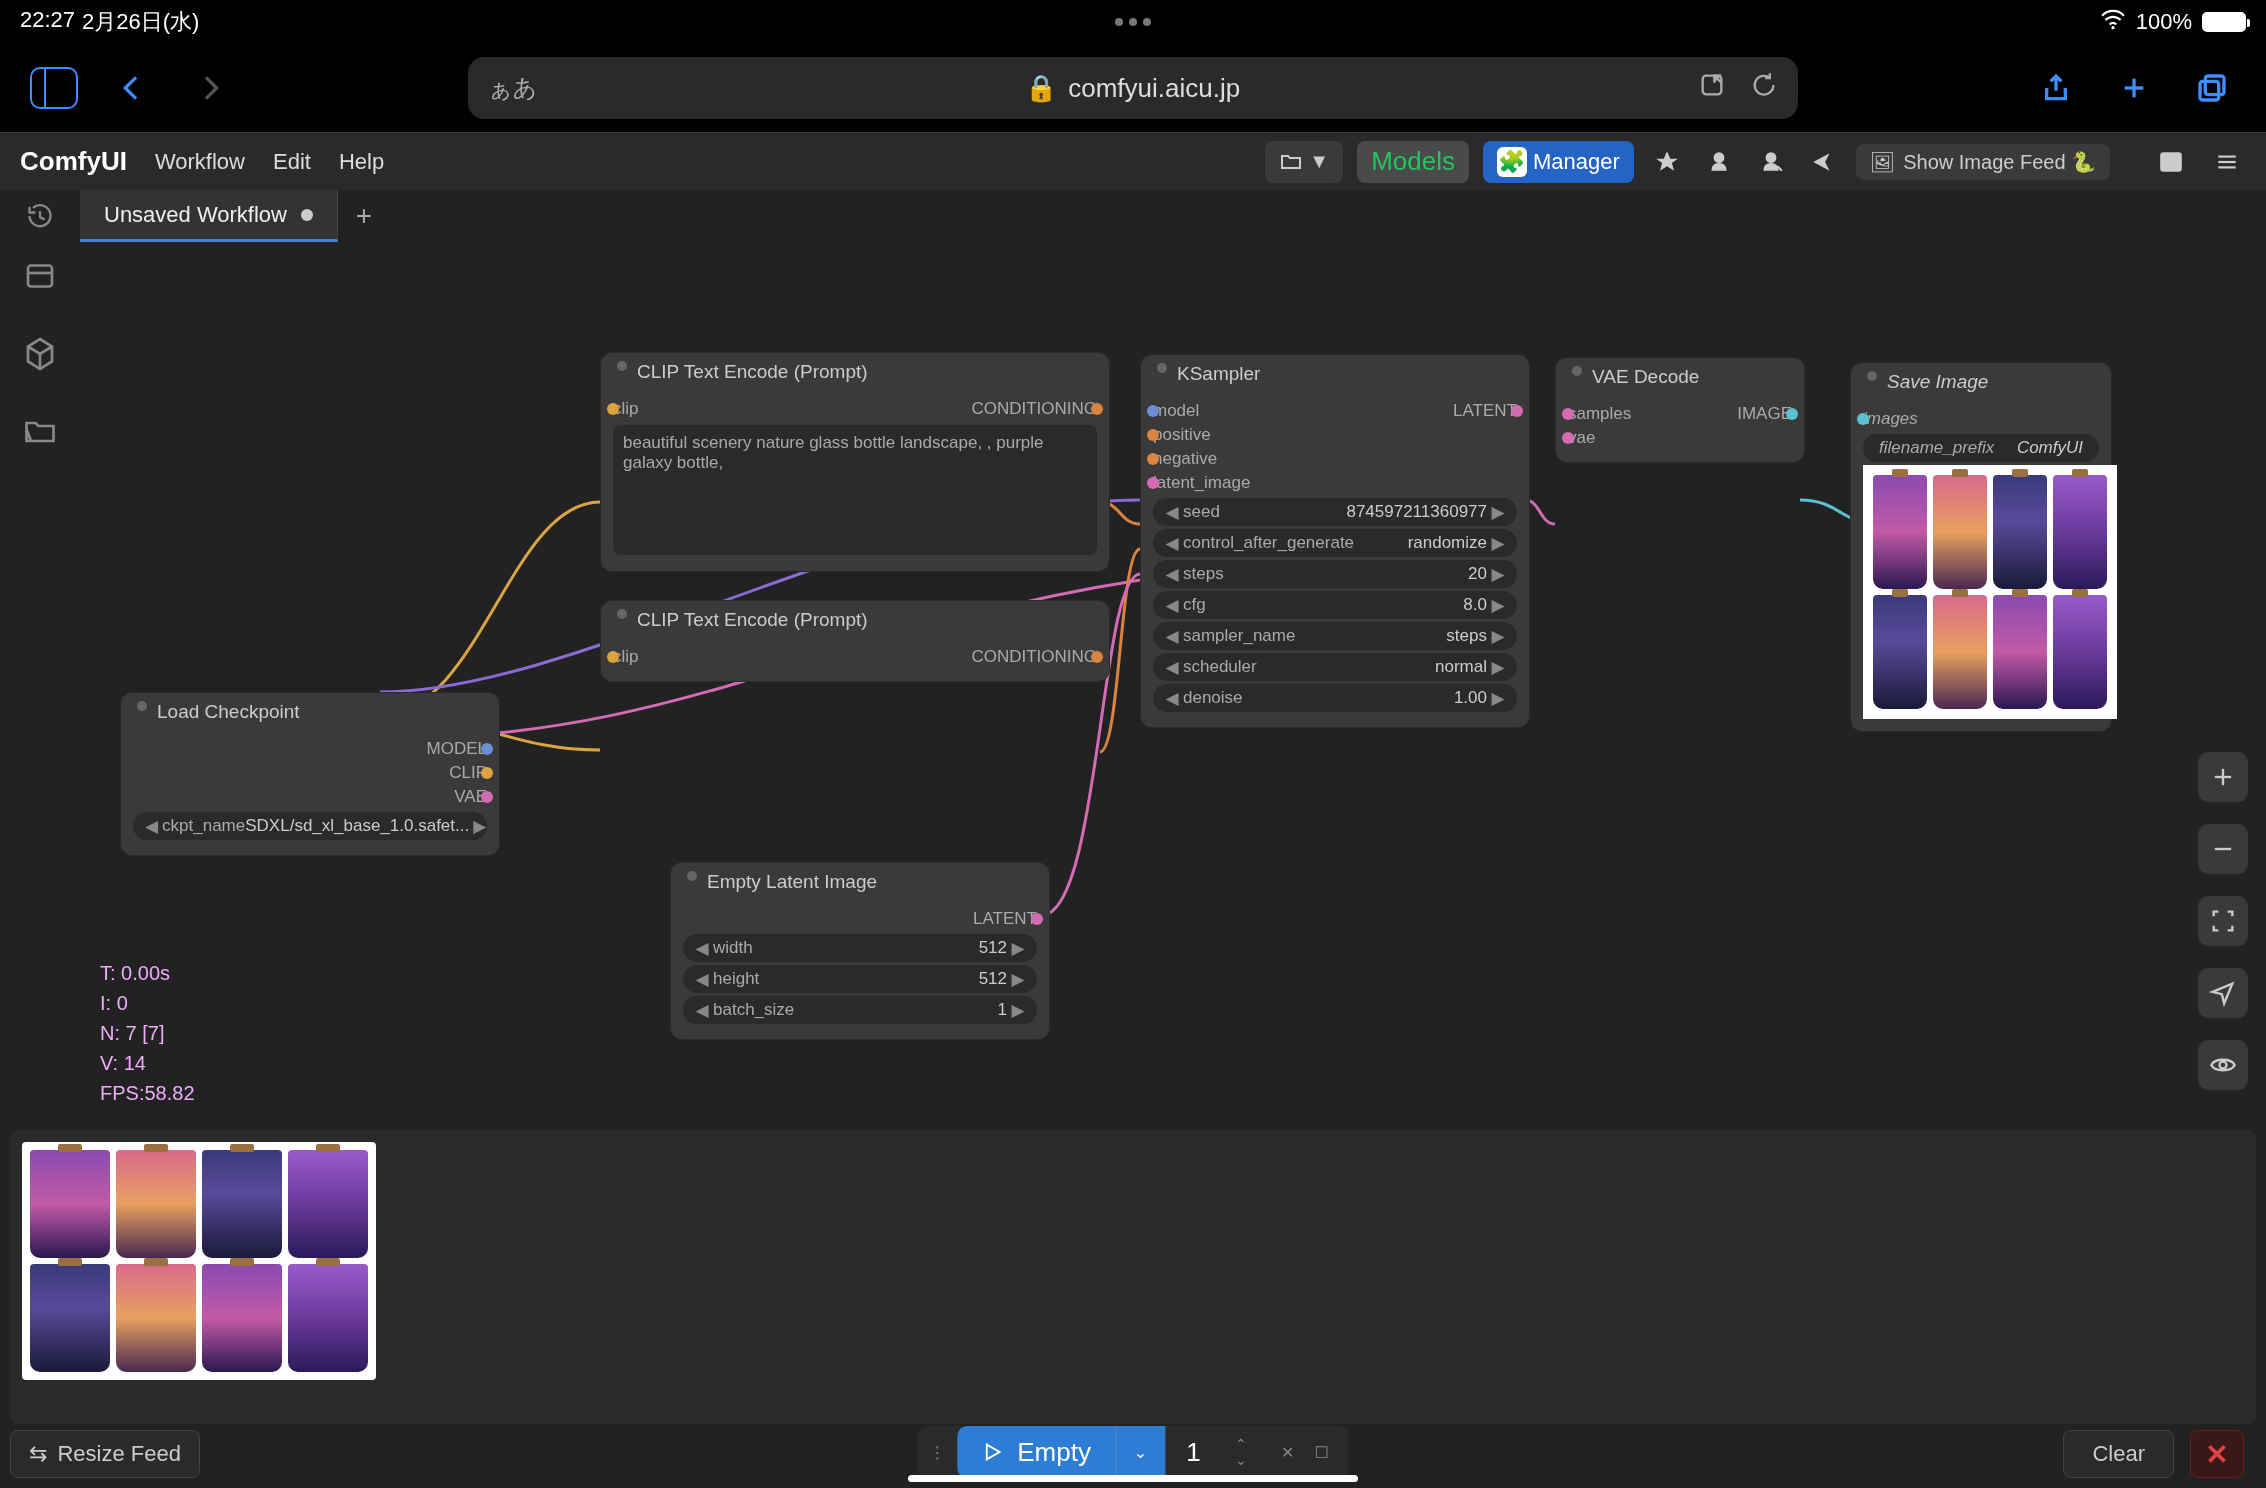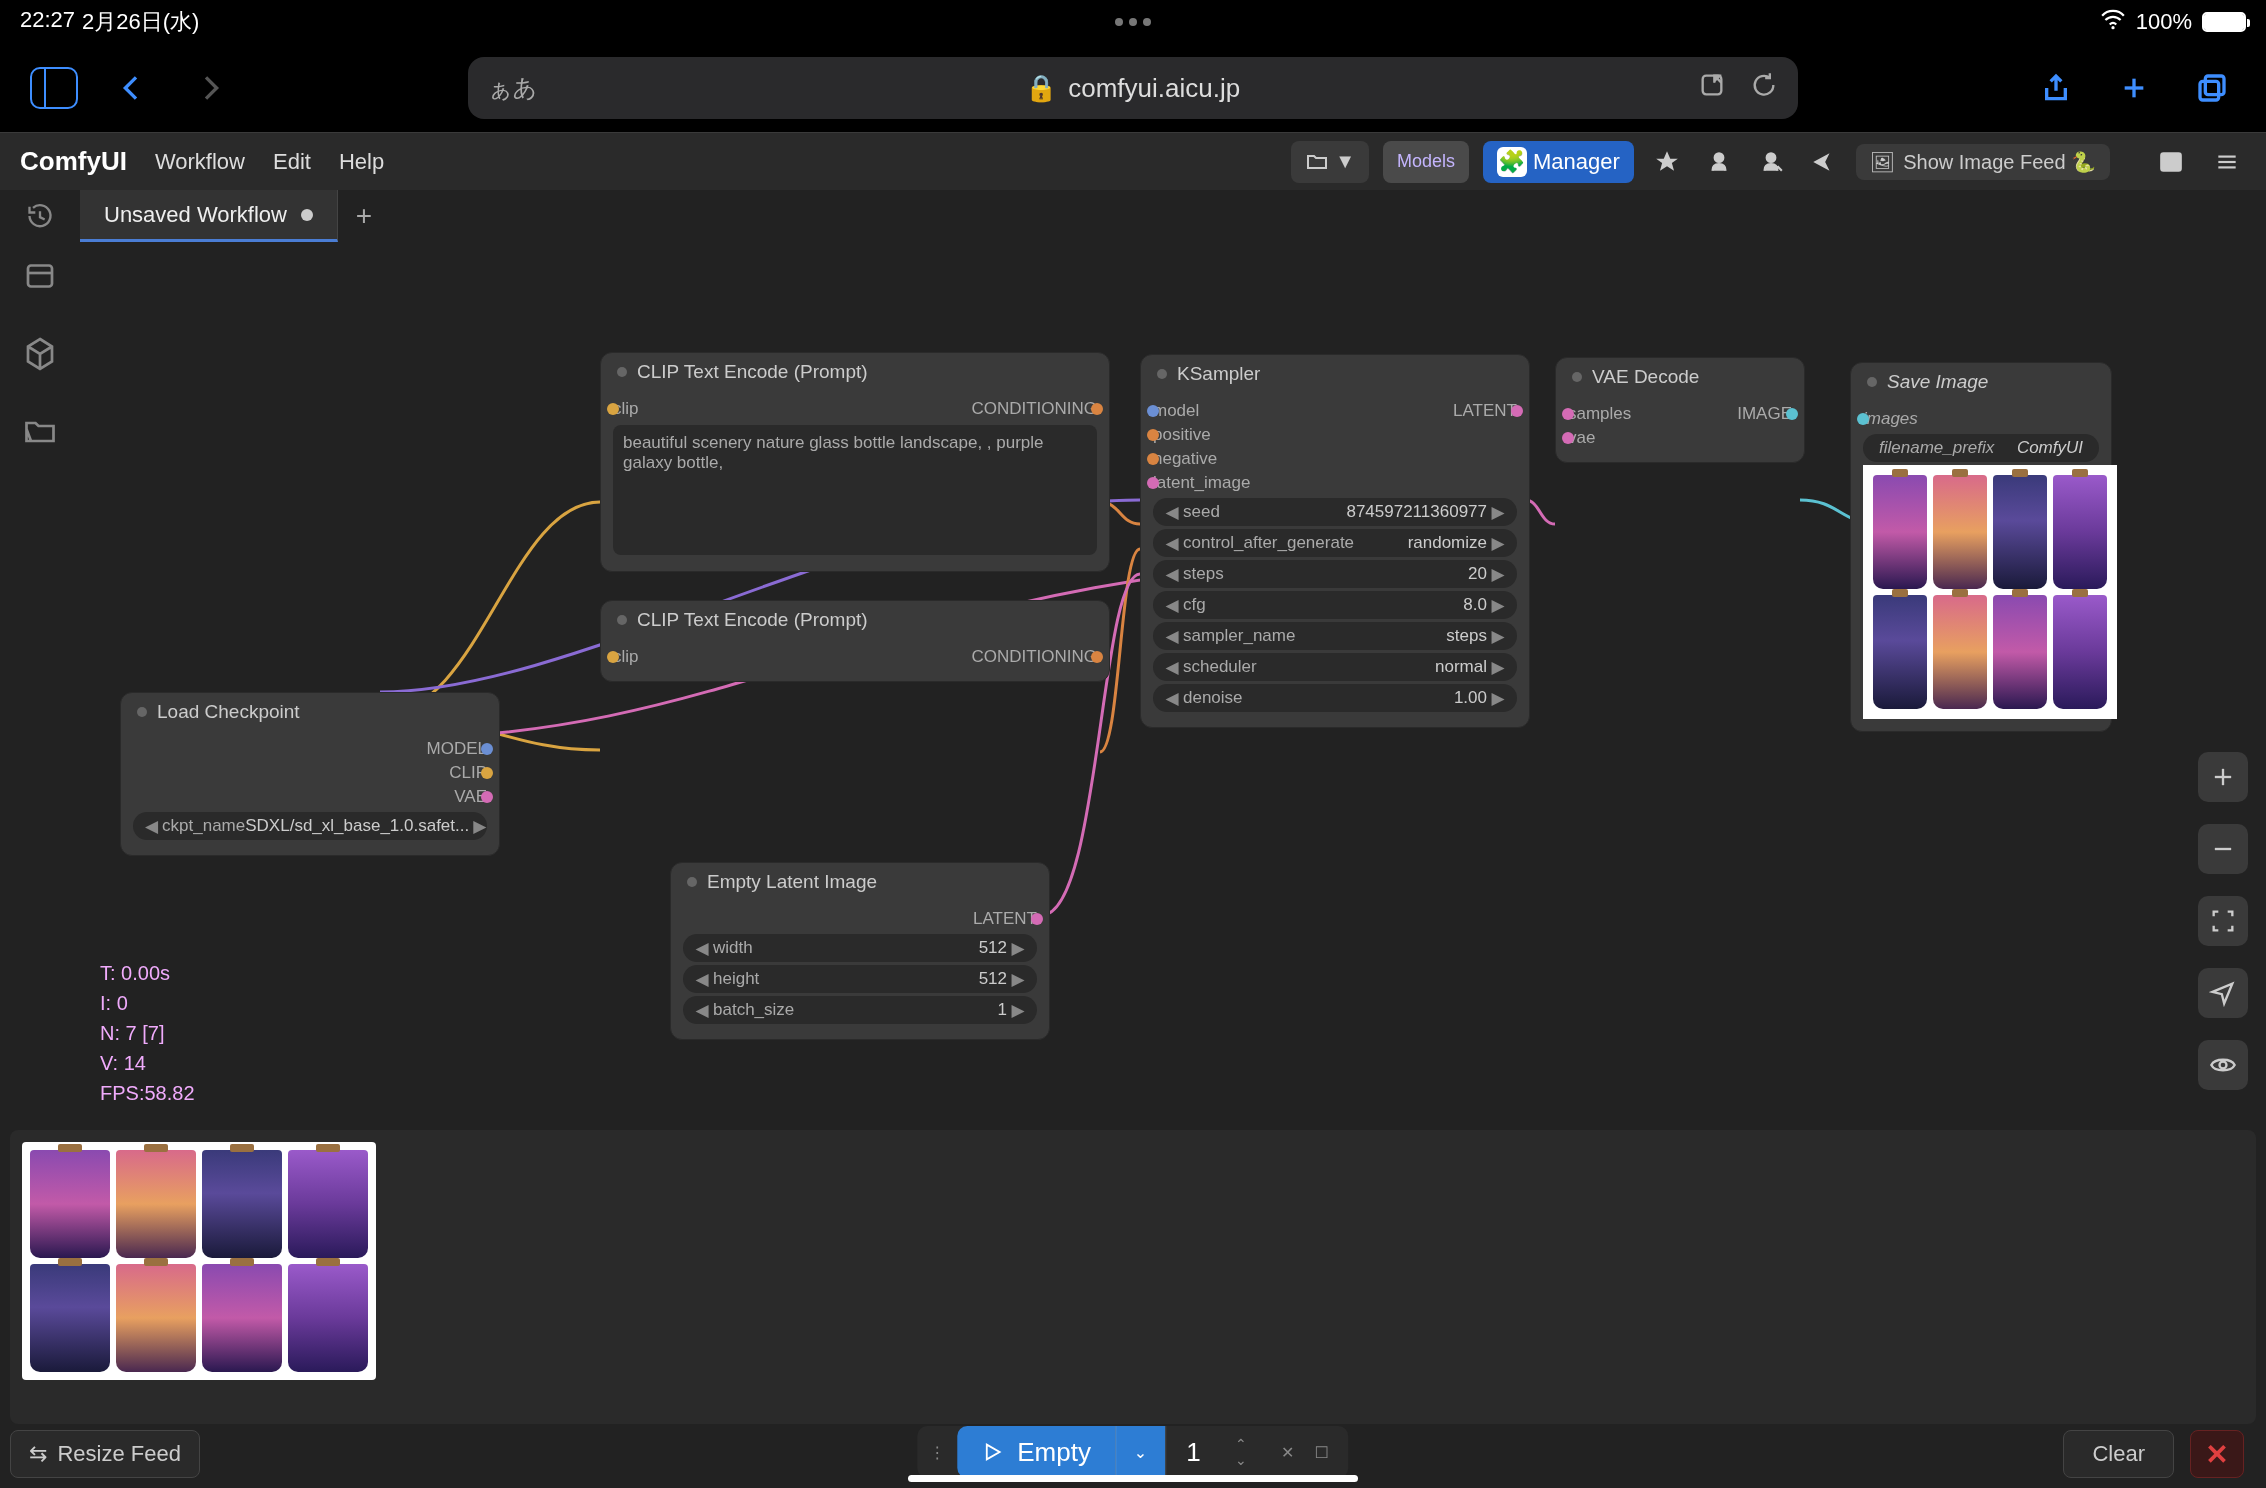"Models" .hdr-btn.models { color: #c4b5fd -> #22c55e; font-size: 18px -> 26px }
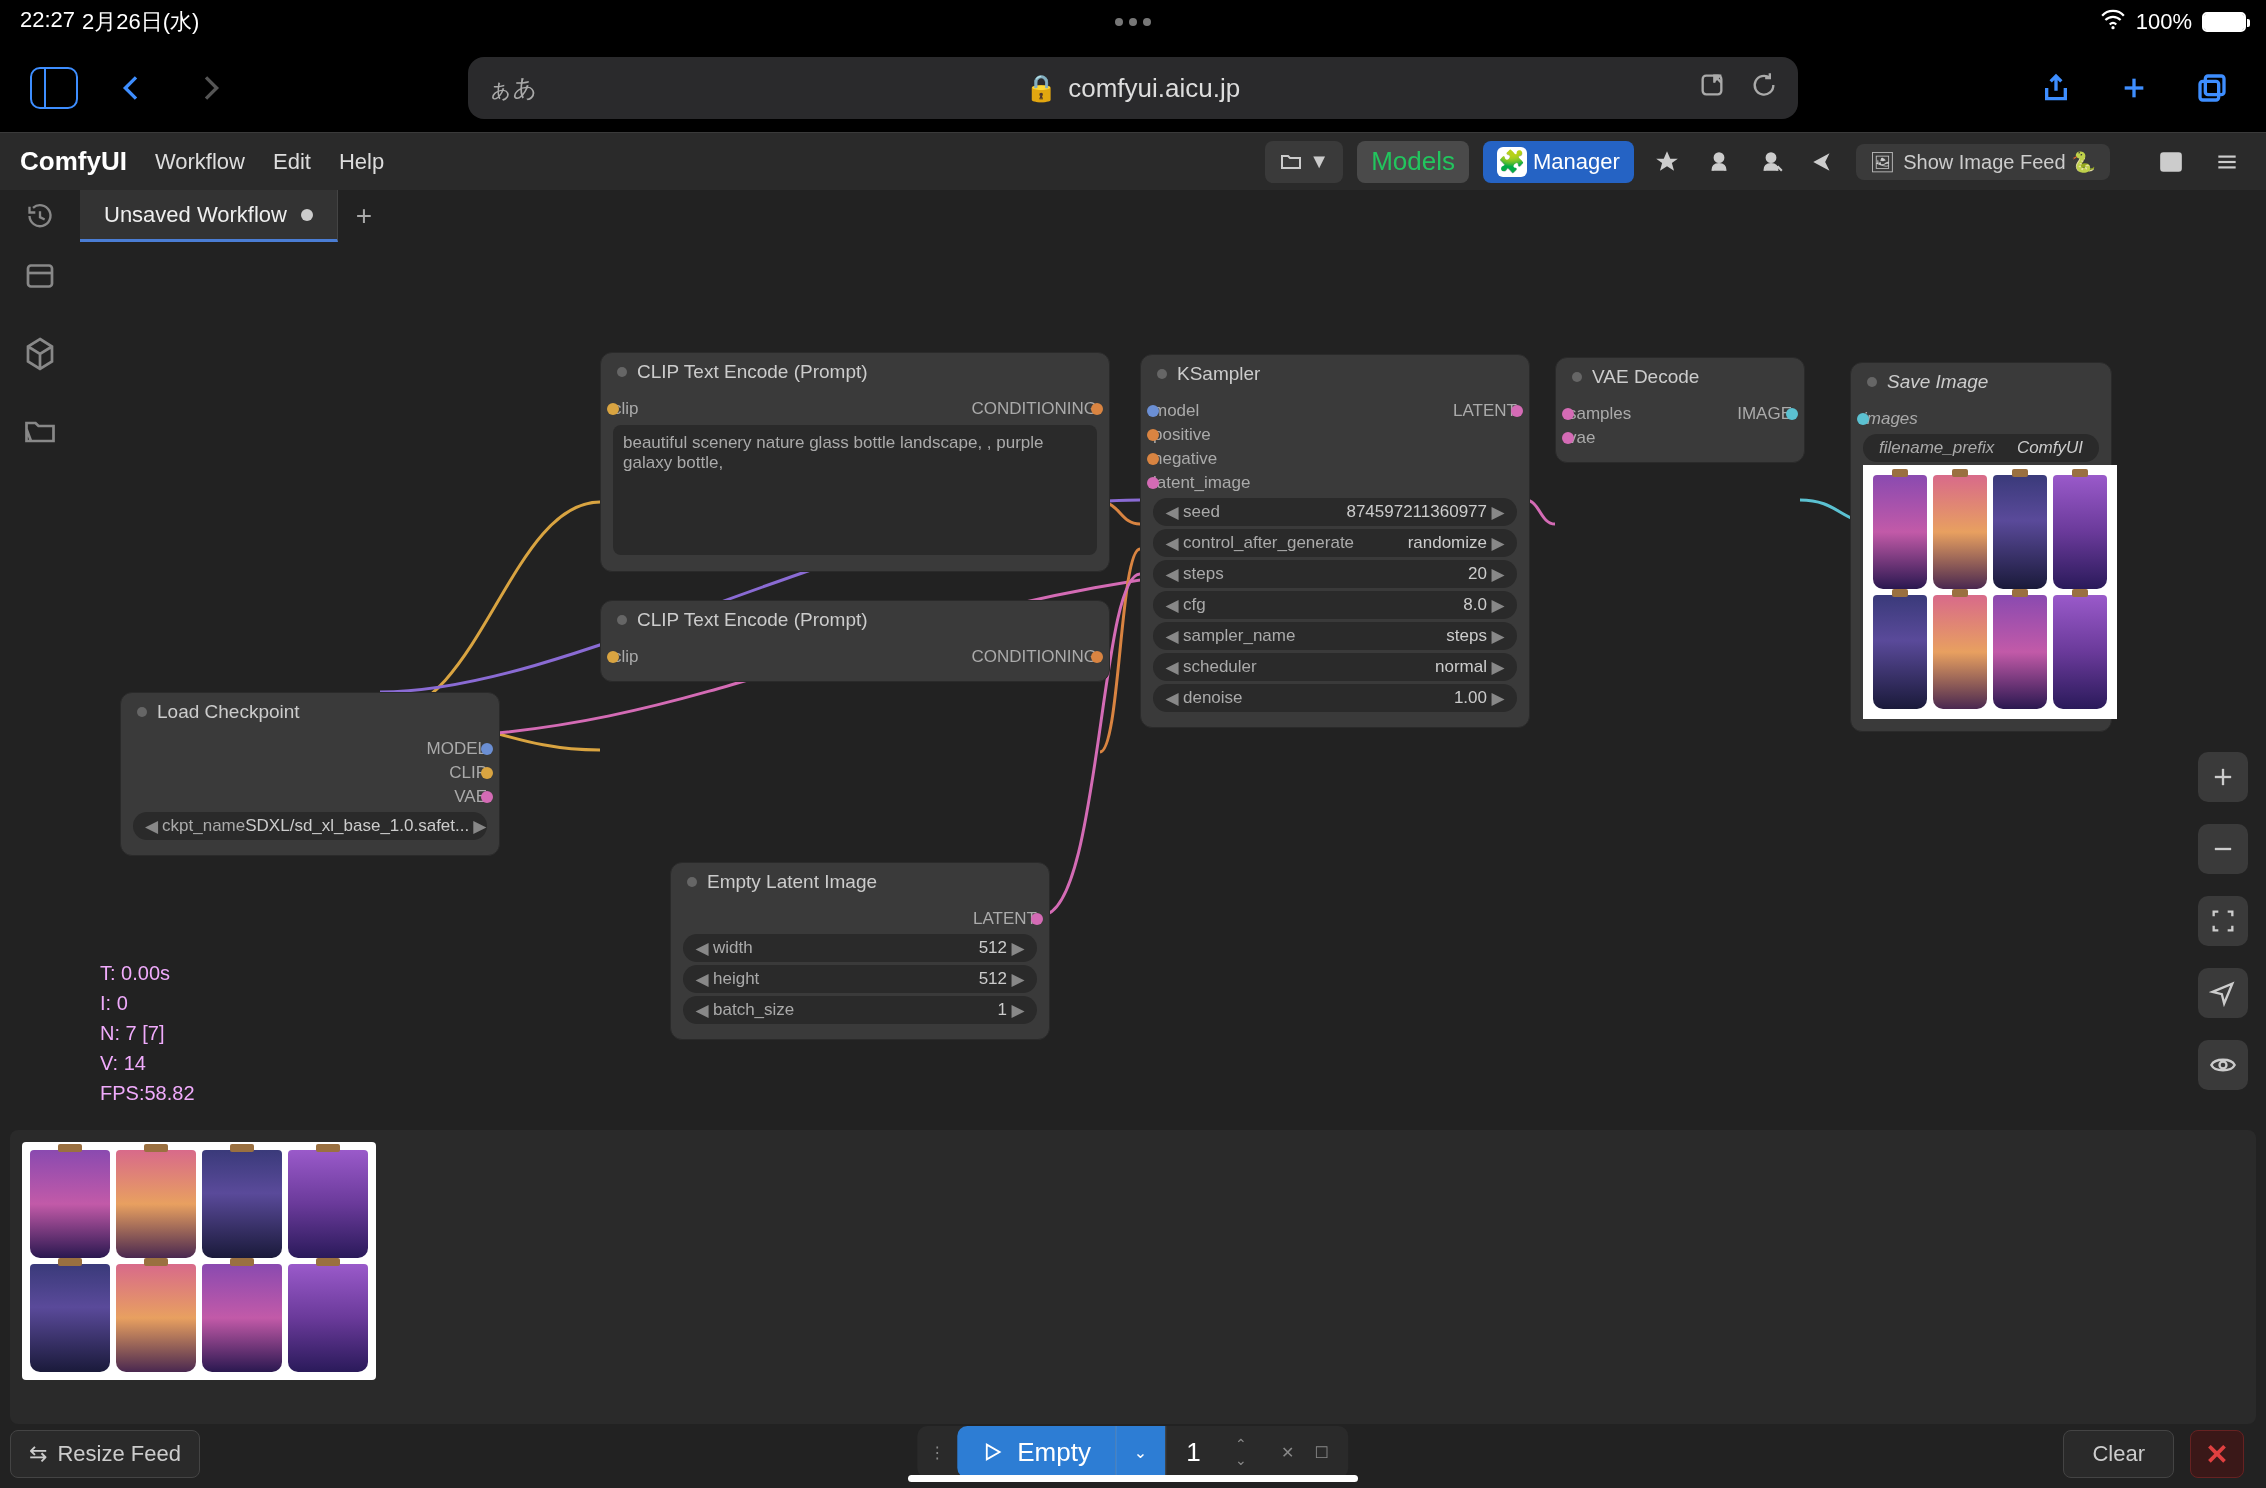"CLIP Text Encode (Prompt)" .node-header { align-items: center -> none }
